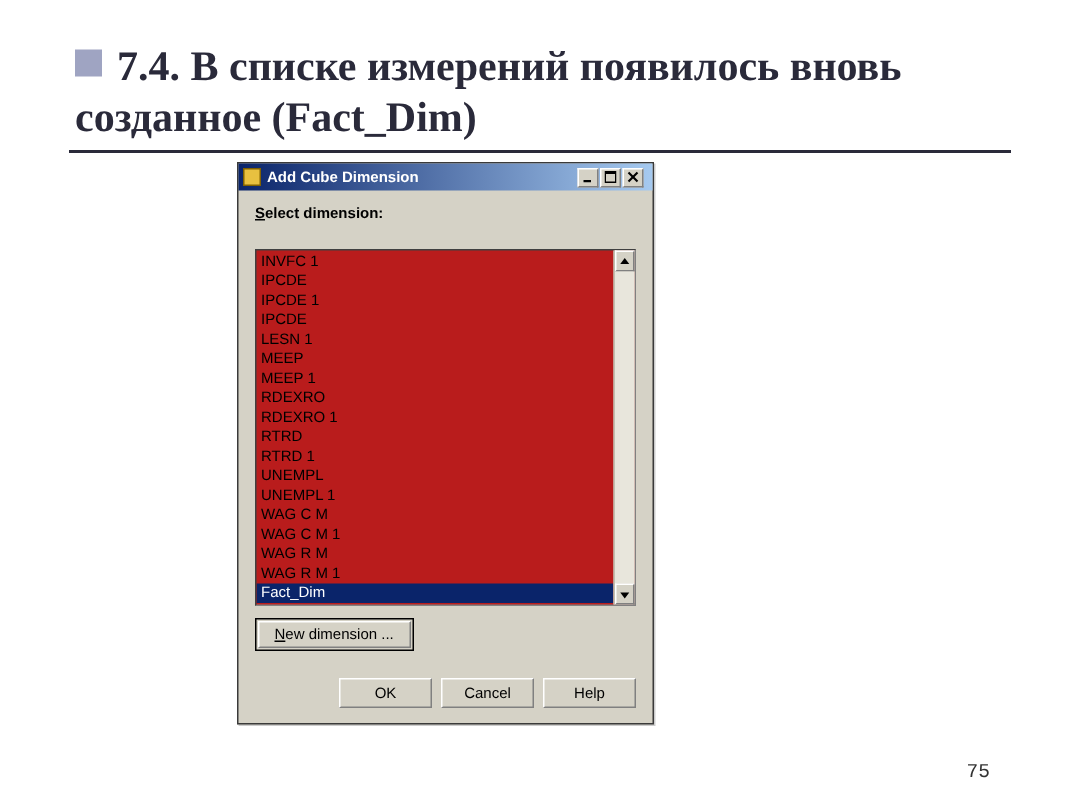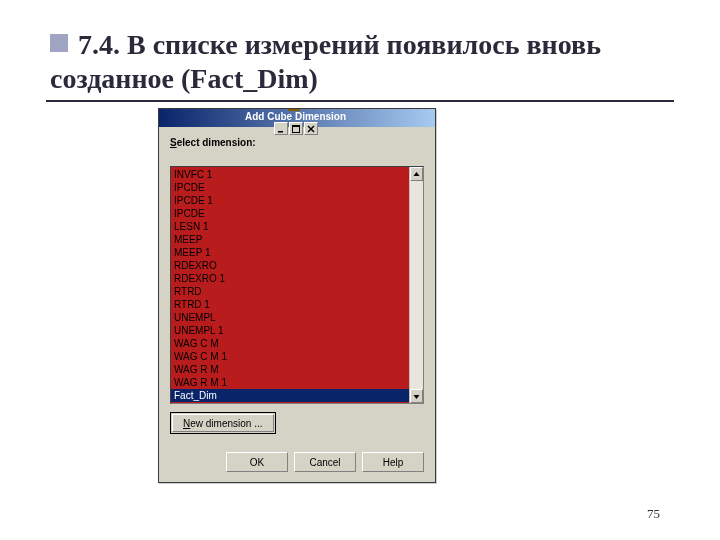"Add Cube Dimension" .titlebar { flex-direction: column -> none }
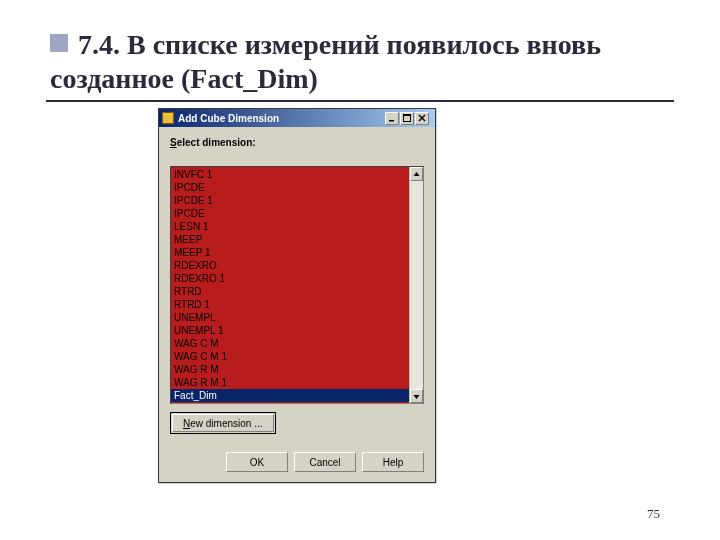"75" .page-num { font-family: Liberation Serif, serif -> Liberation Mono, monospace }
